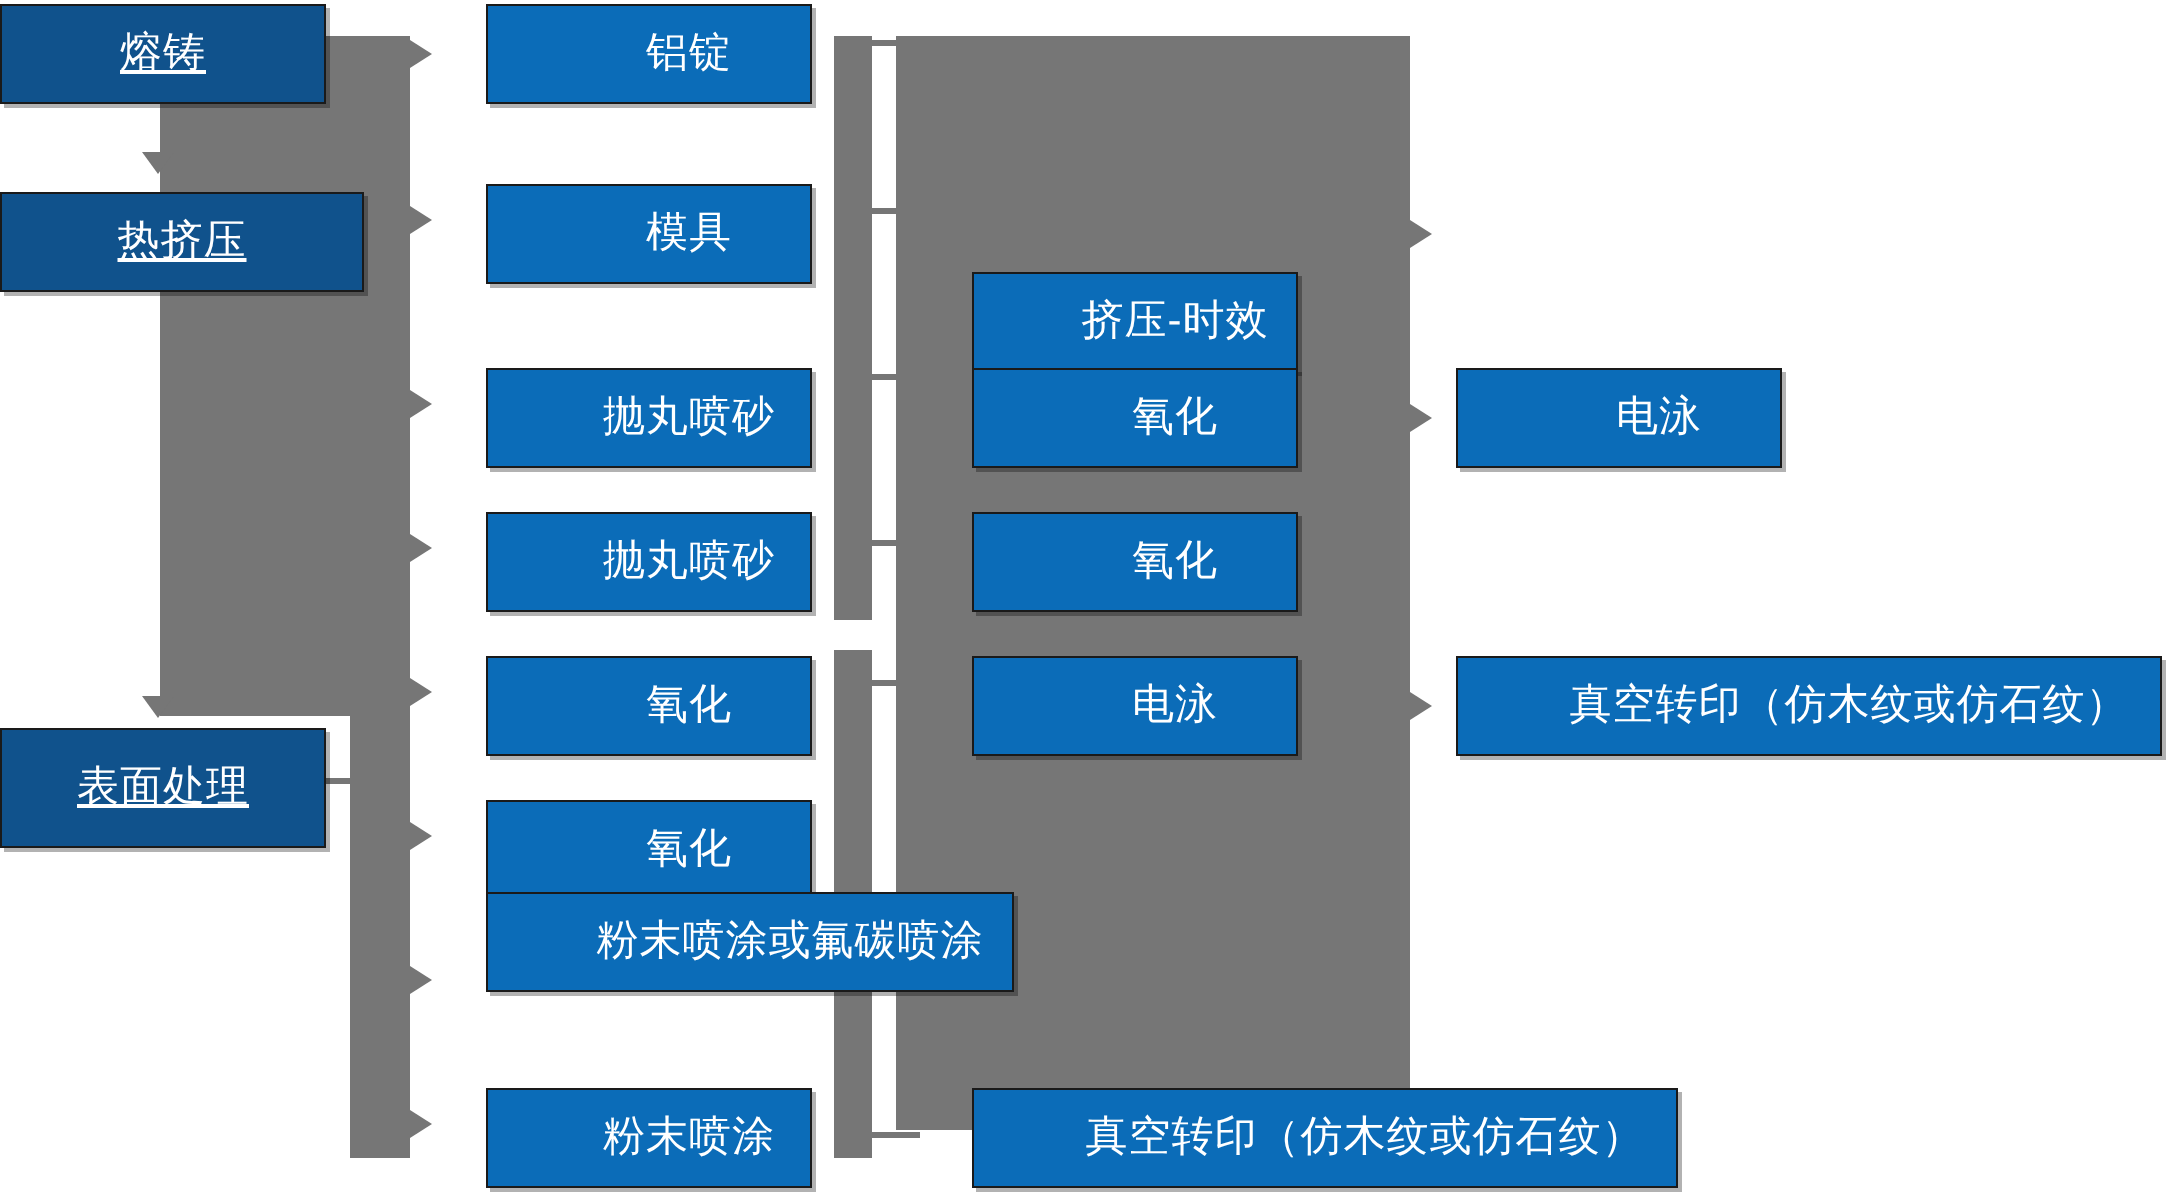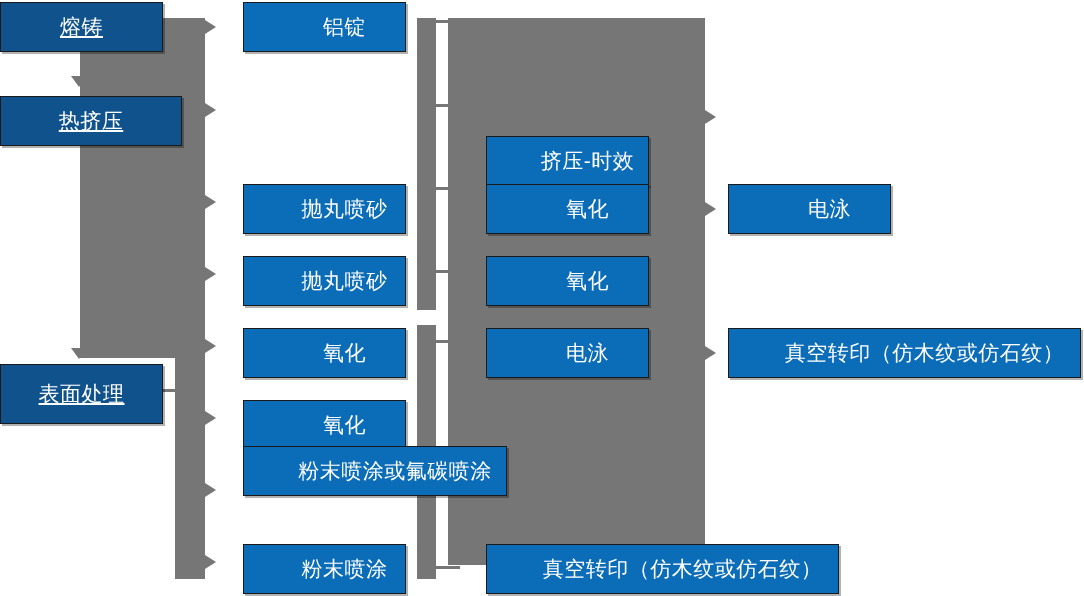"模具" div.box { html: none -> <div> <span>模具</span> </div> }
